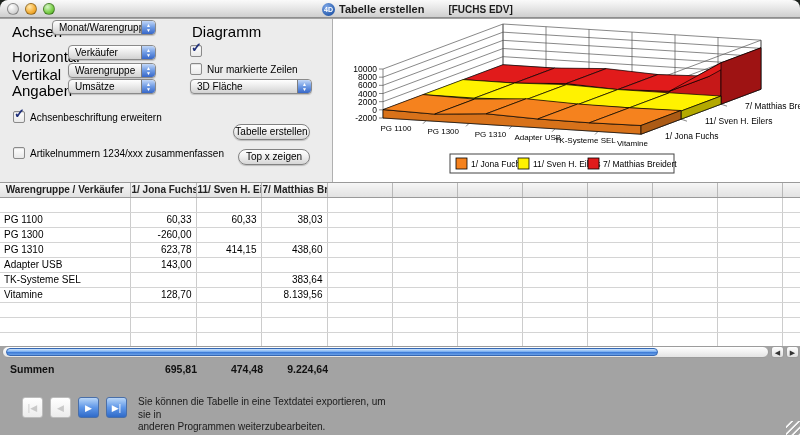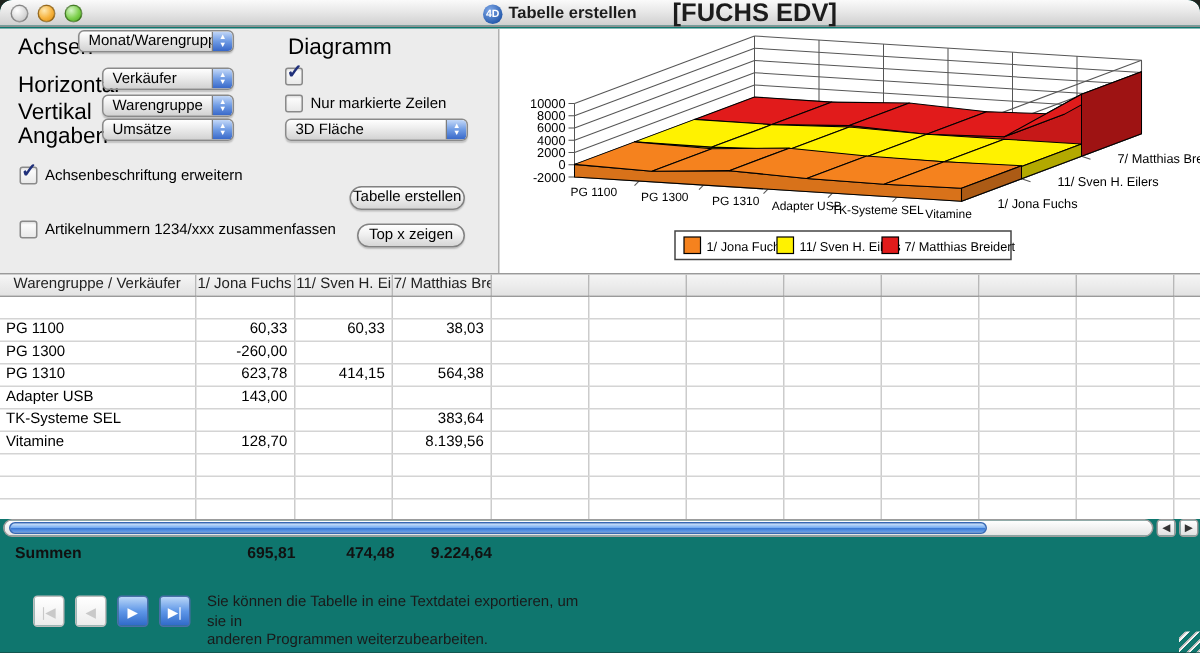"Tabelle erstellen" #win { background: #0f766e -> #a3a3a3 }
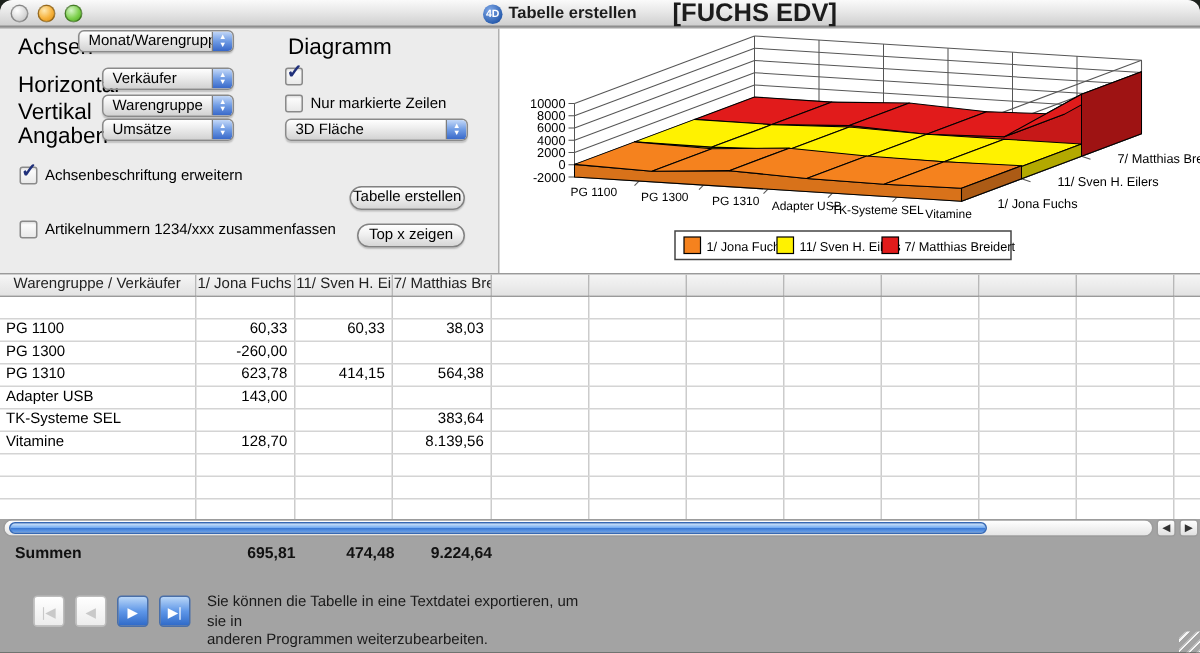"[FUCHS EDV]" .title-doc { font-size: 17px -> 10px }
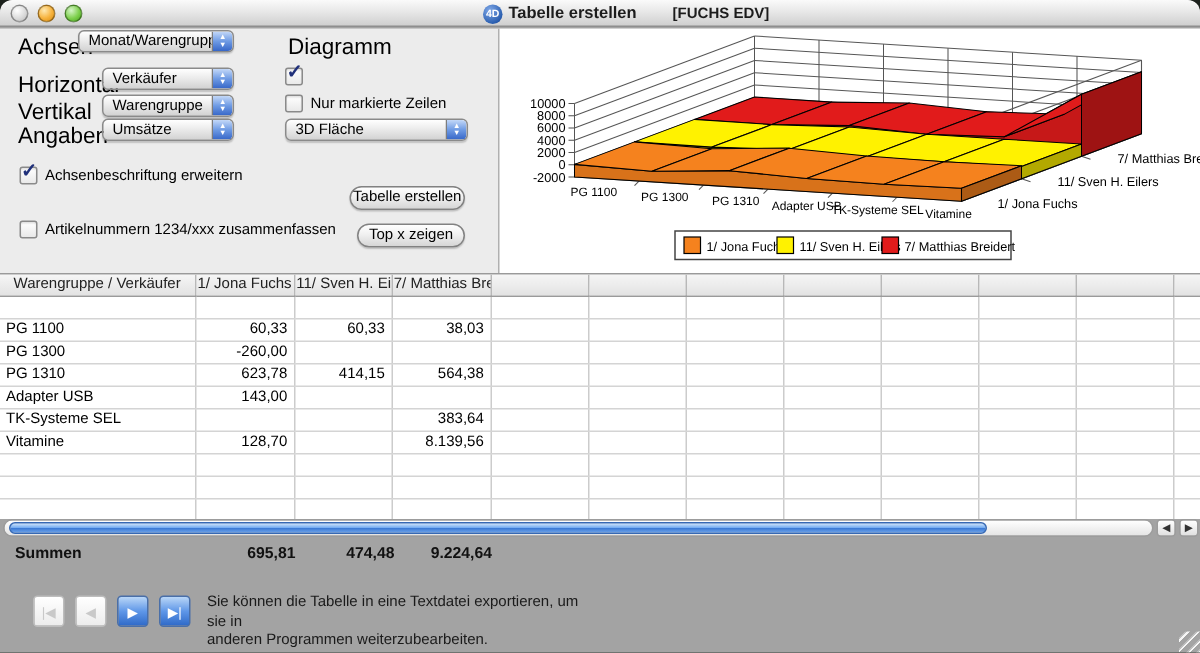"Warengruppe / Verkäufer" #datagrid th { font-weight: normal -> bold }
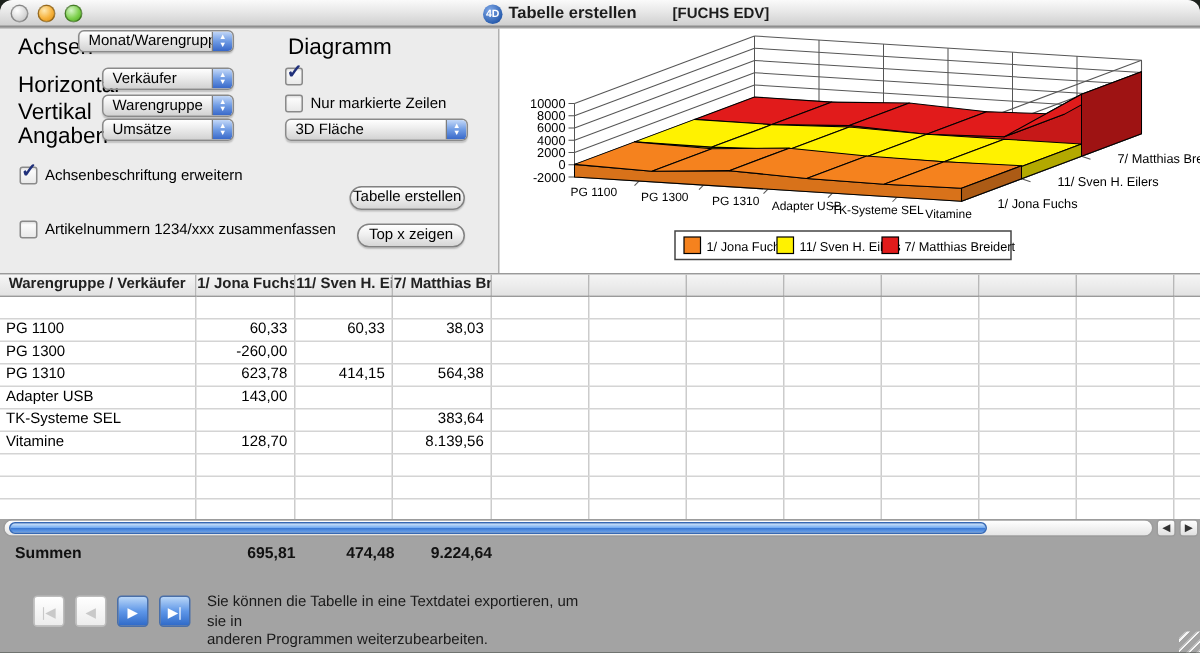"564,38" td.num { text: 564,38 -> 438,60 }
